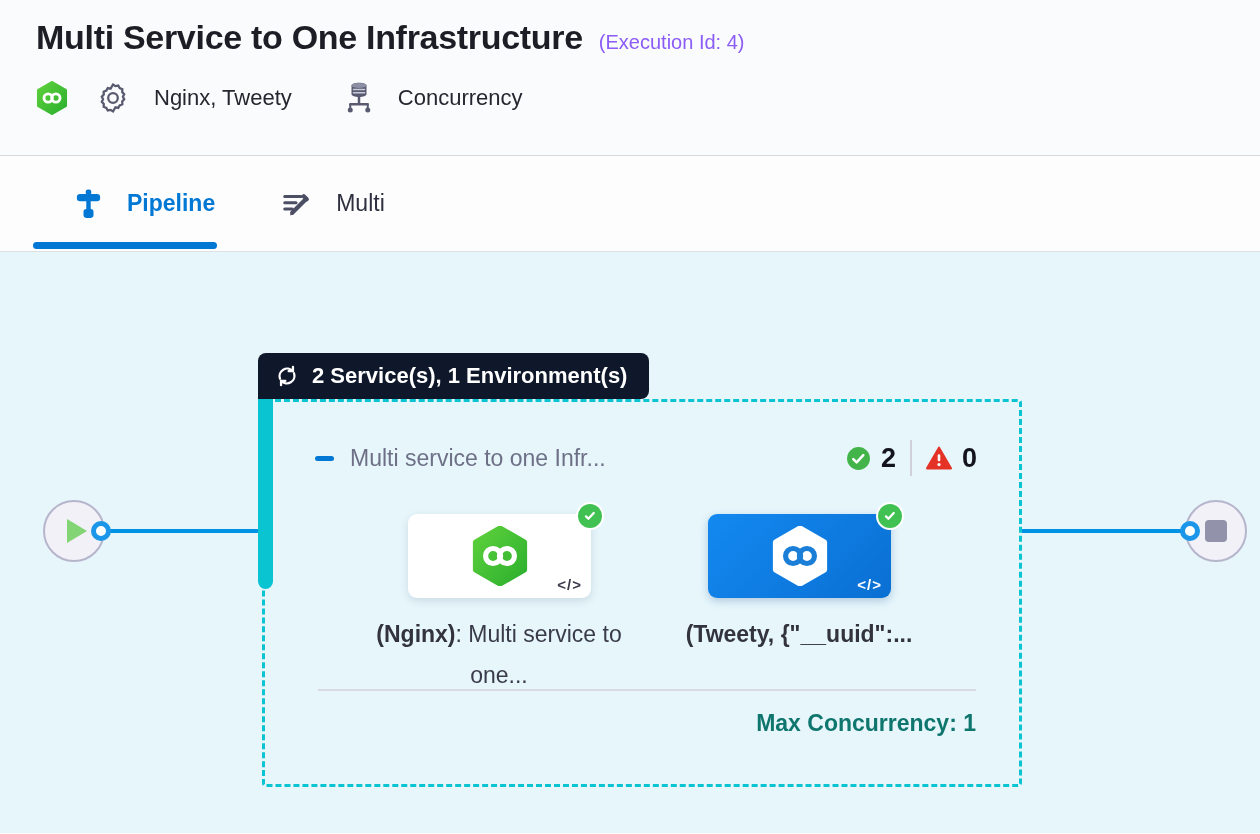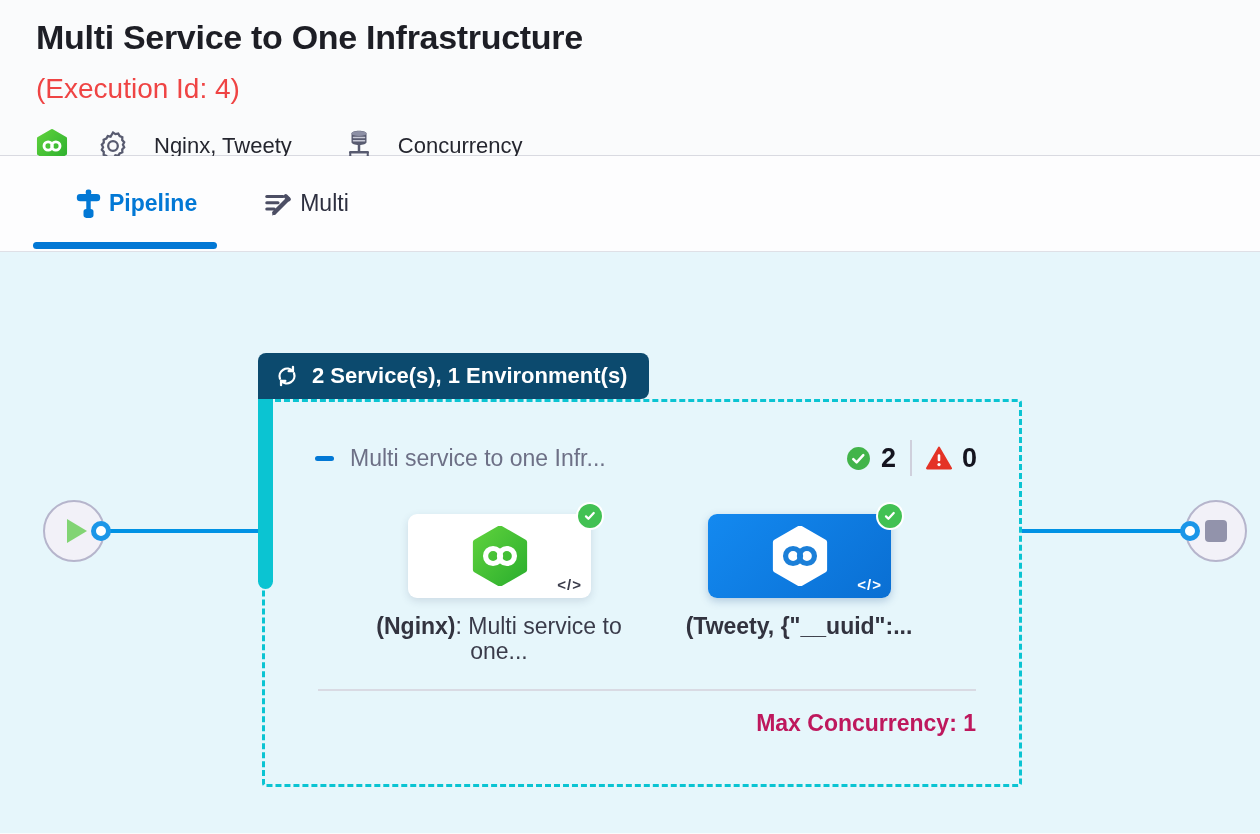"Multi Service to One Infrastructure" .title-row { flex-direction: column -> none }
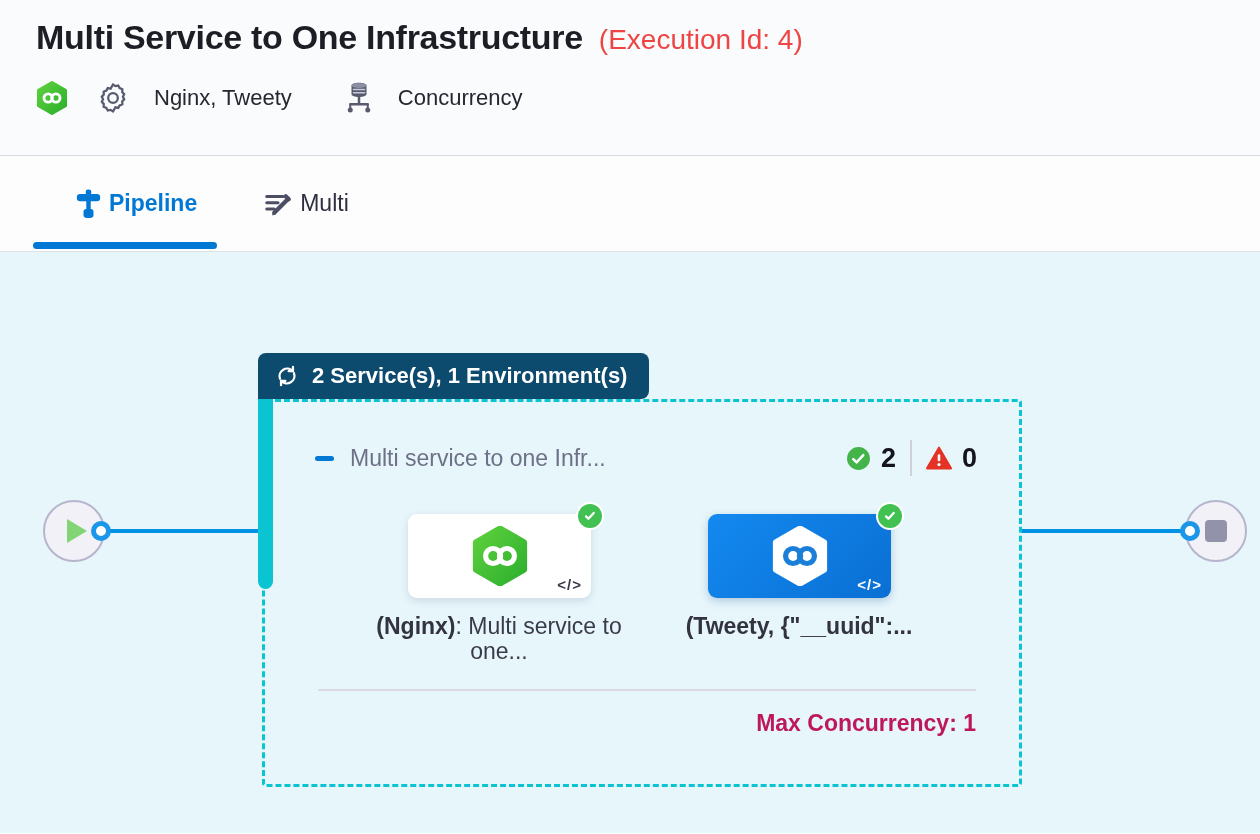"(Execution Id: 4)" .execution-id { color: #ef4444 -> #8b5cf6; font-size: 28px -> 20px }
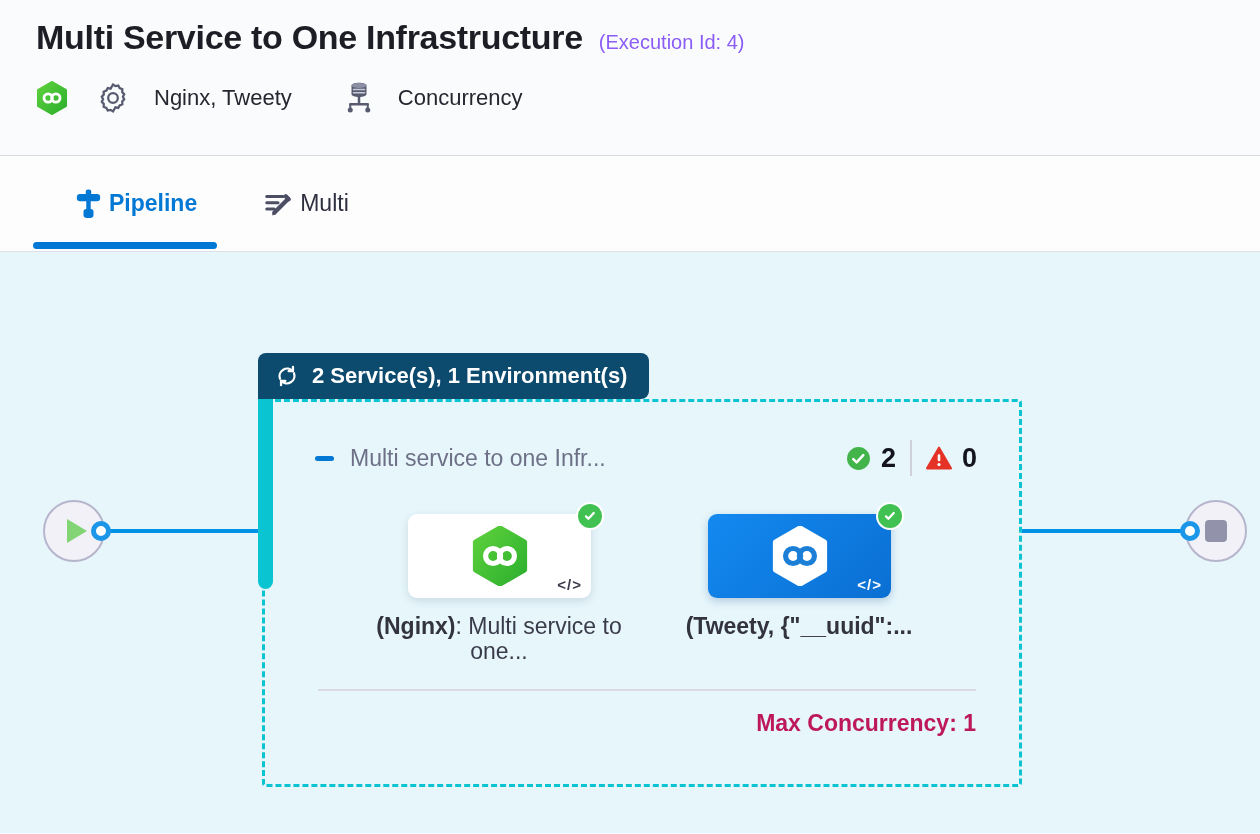"Pipeline" .tab { gap: 7px -> 25px }
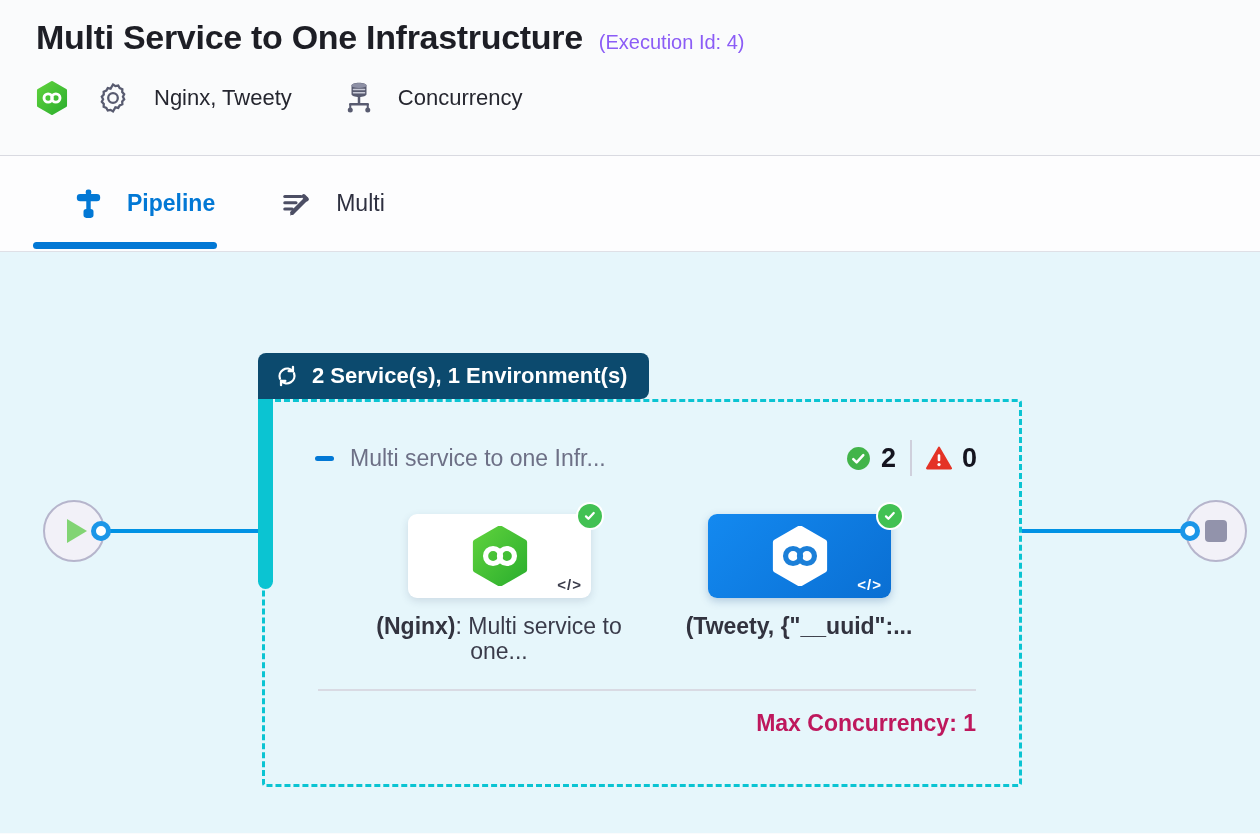"2 Service(s), 1 Environment(s)" .stage-badge { background: #0c4a6e -> #0f172a }
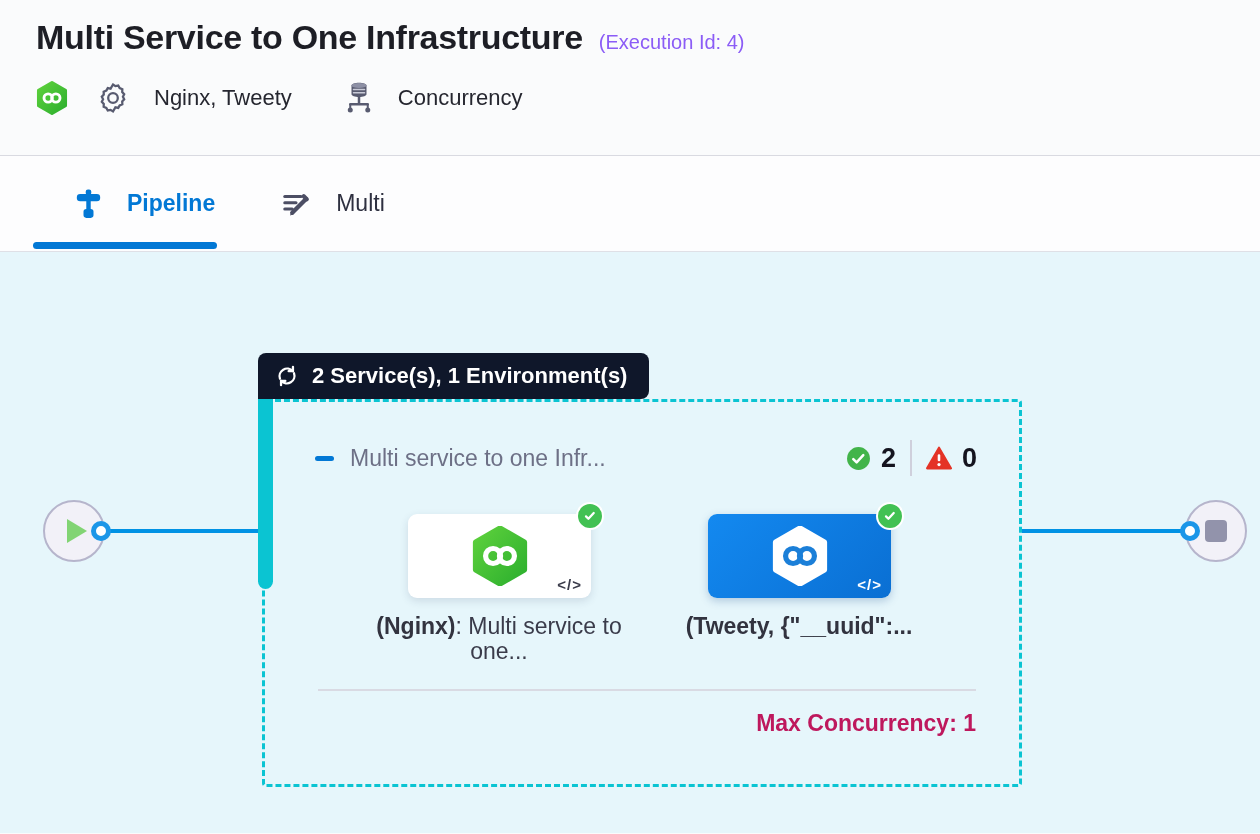"(Nginx): Multi service to one..." .svc-label { line-height: 25px -> 41px }
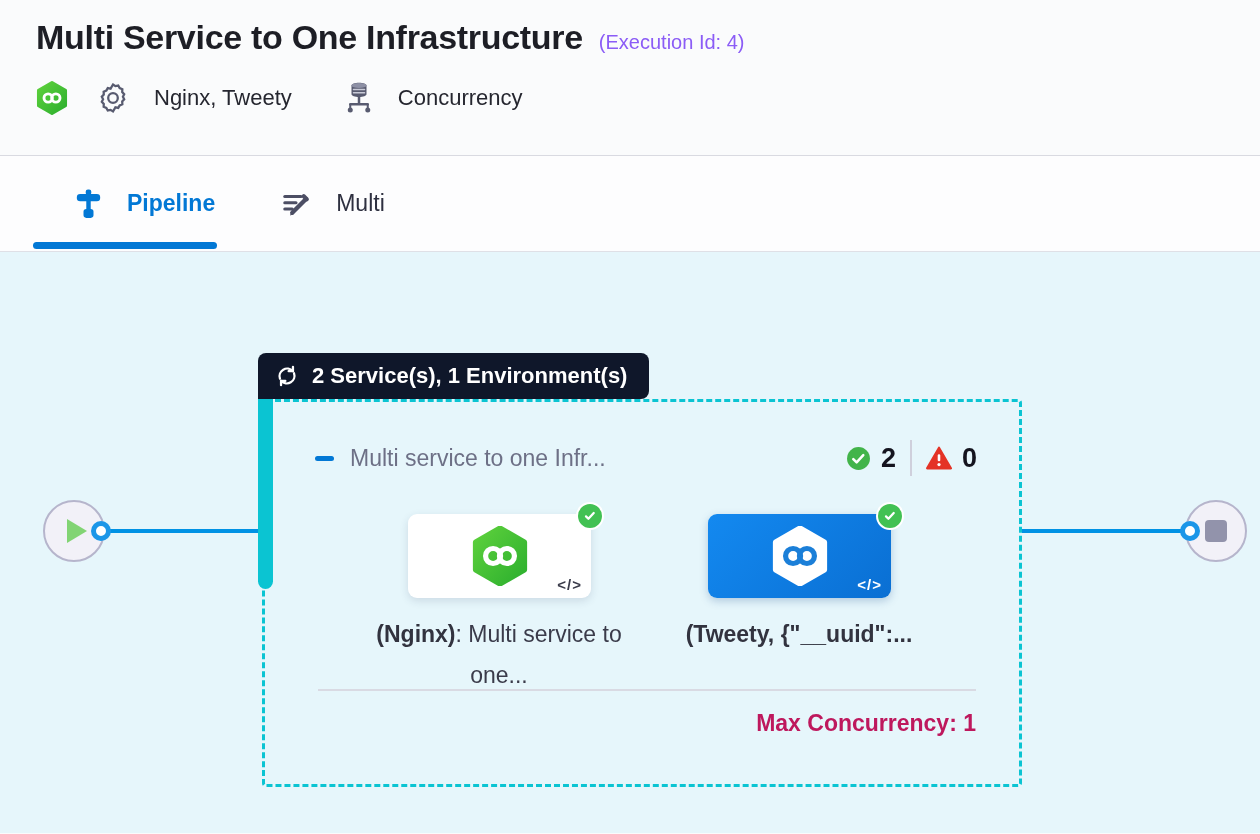"Max Concurrency: 1" .max-concurrency { color: #be185d -> #0f766e }
